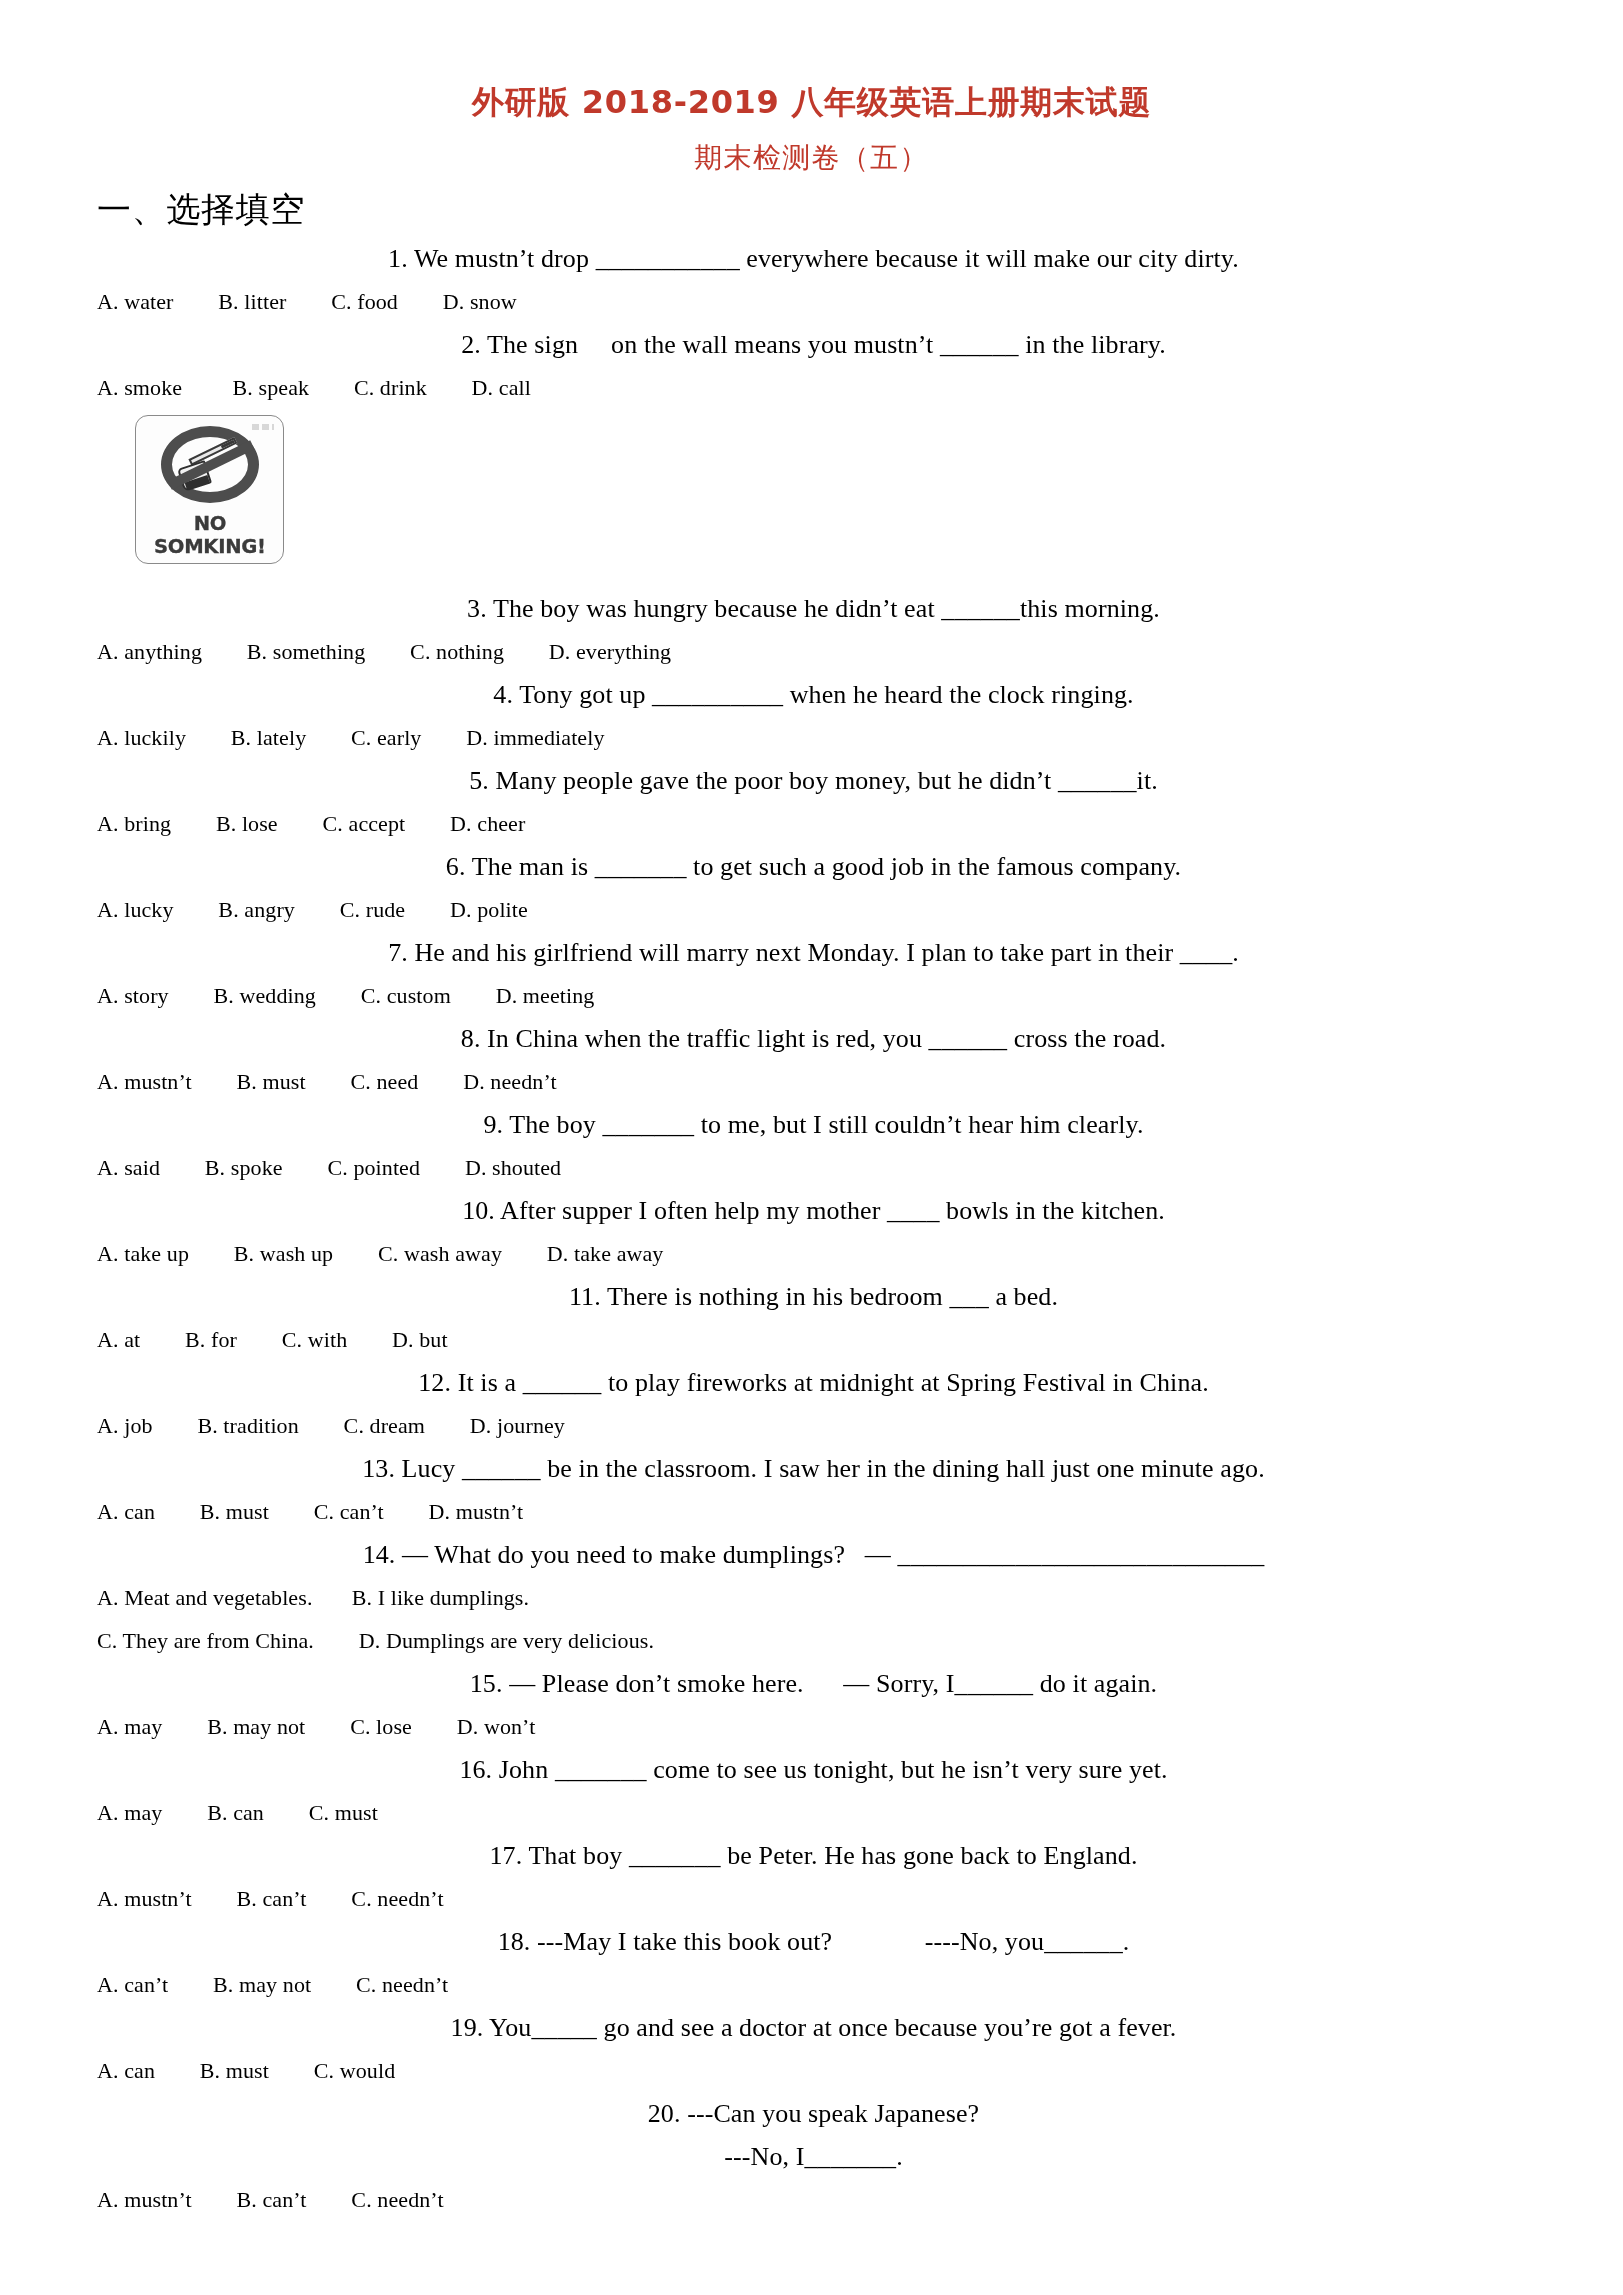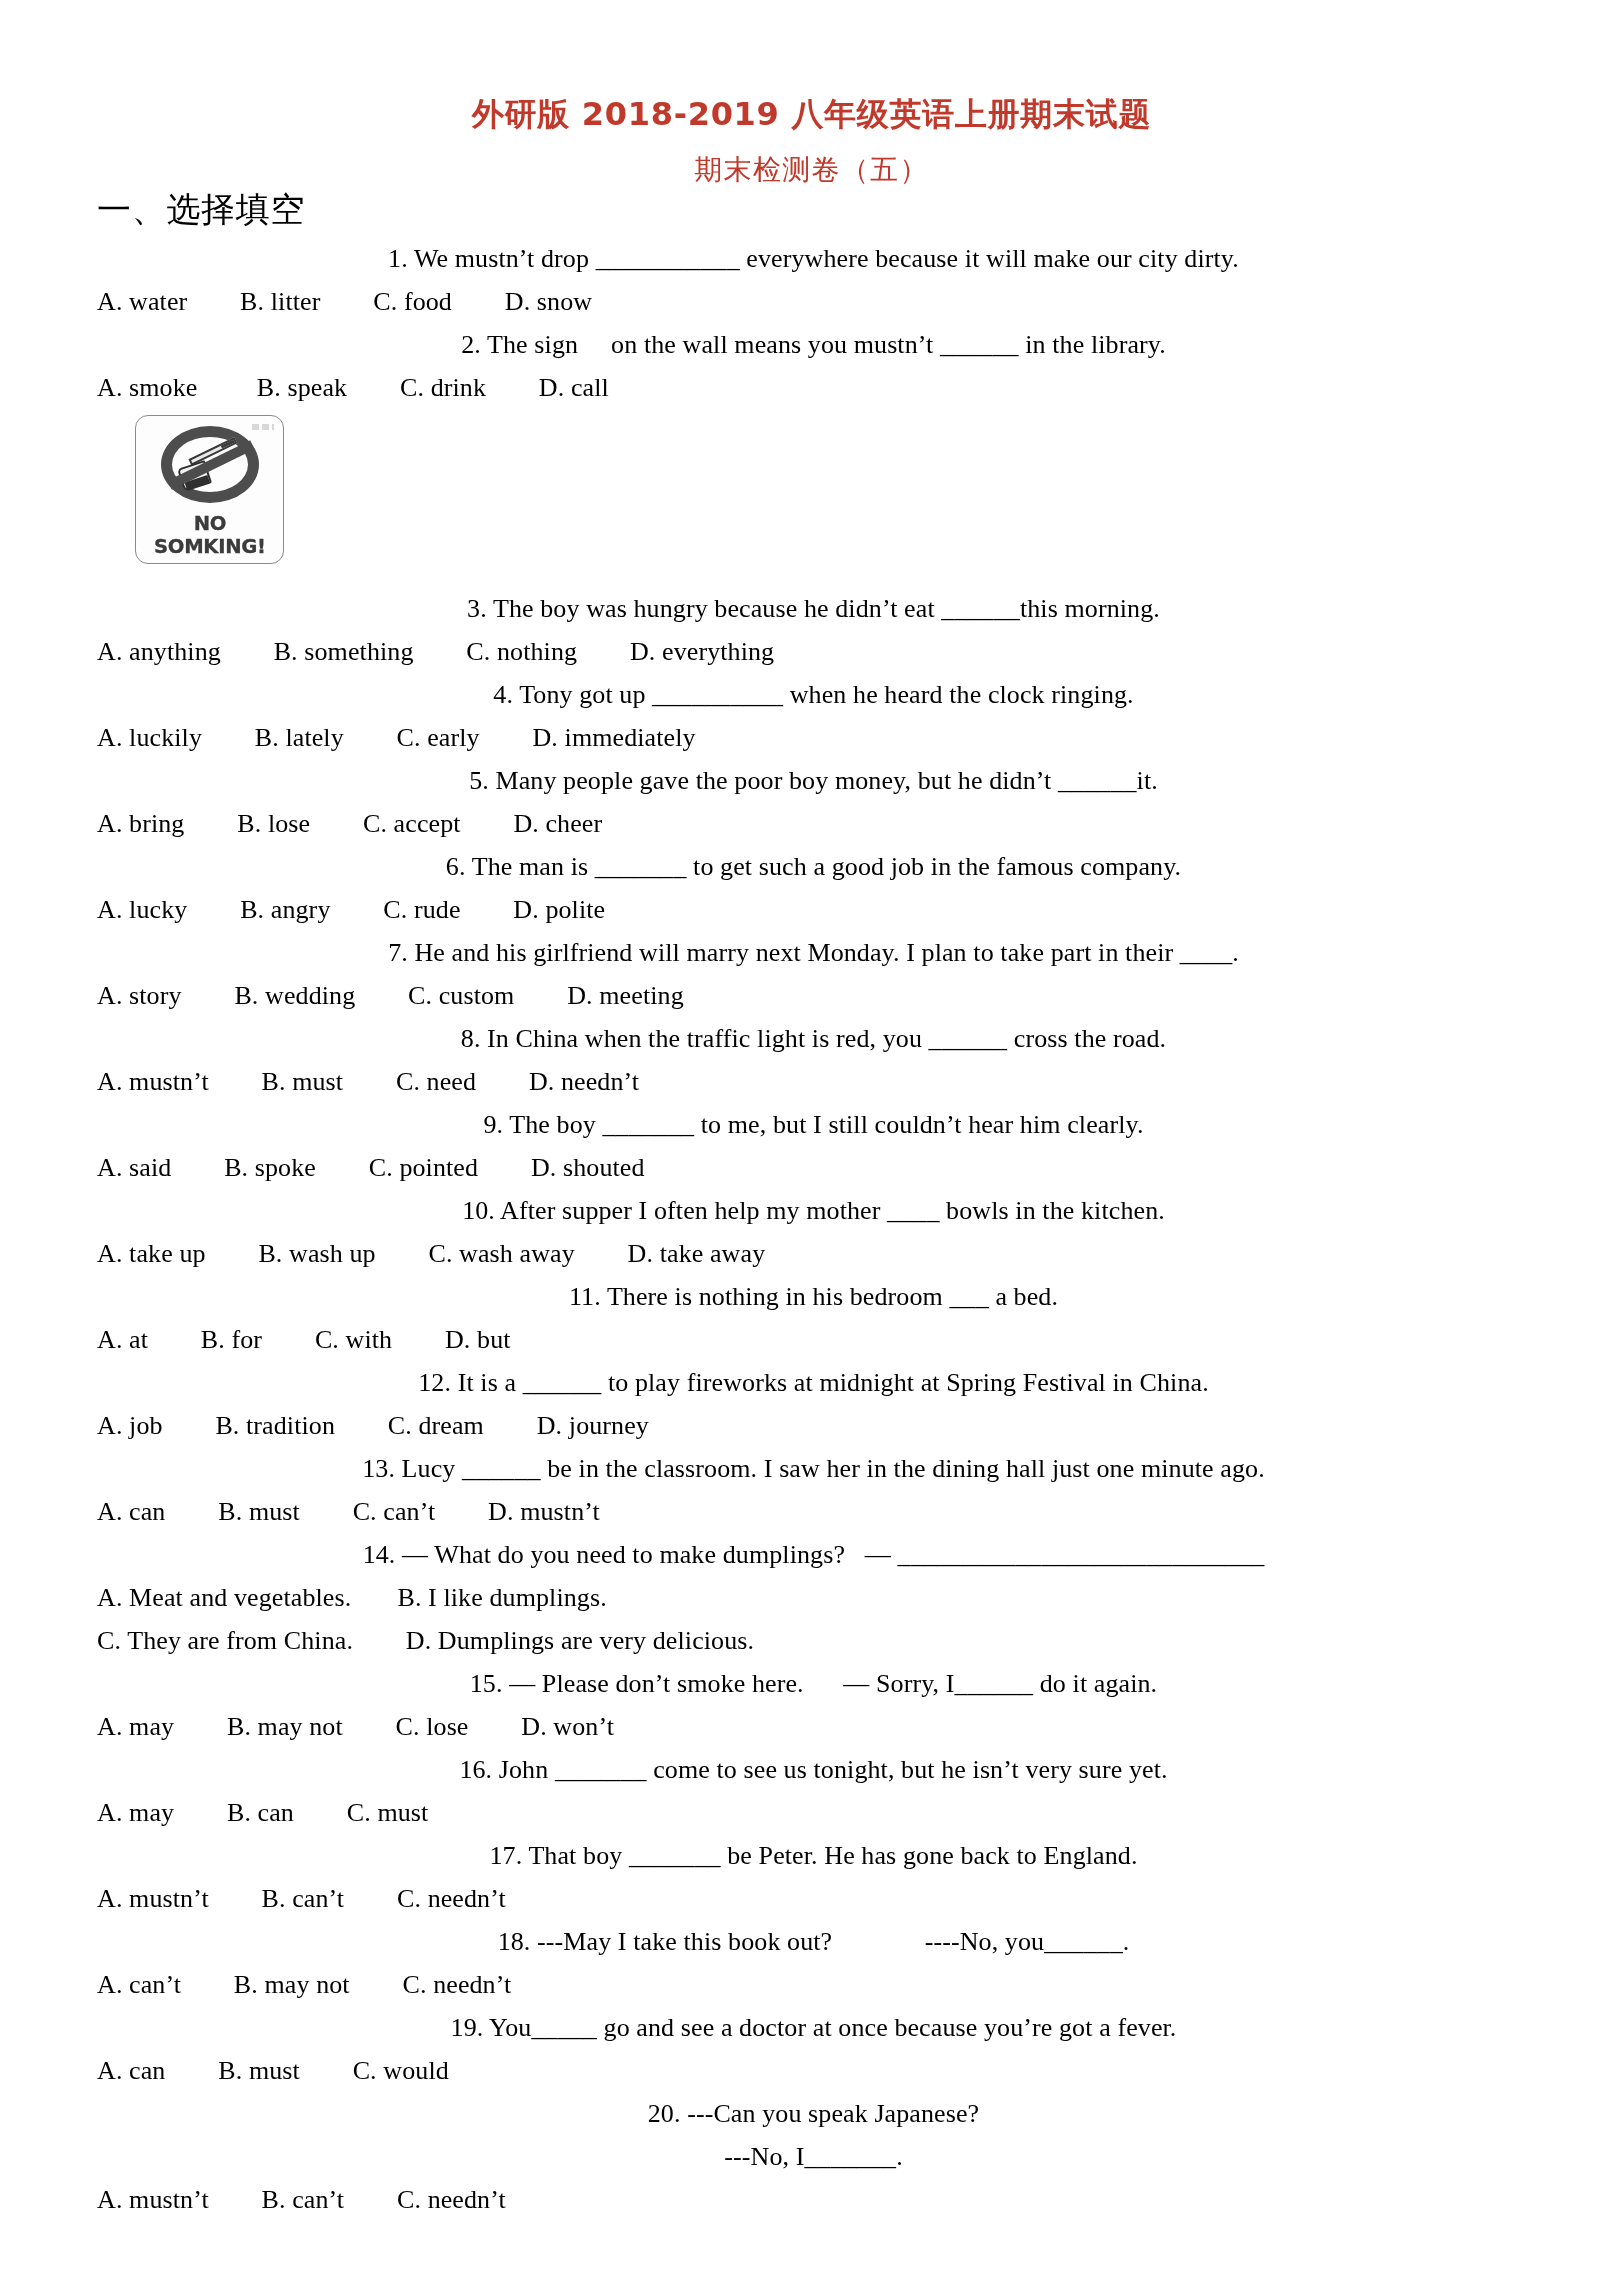"外研版 2018-2019 八年级英语上册期末试题" .doc-title { margin: 12px -> 0 }
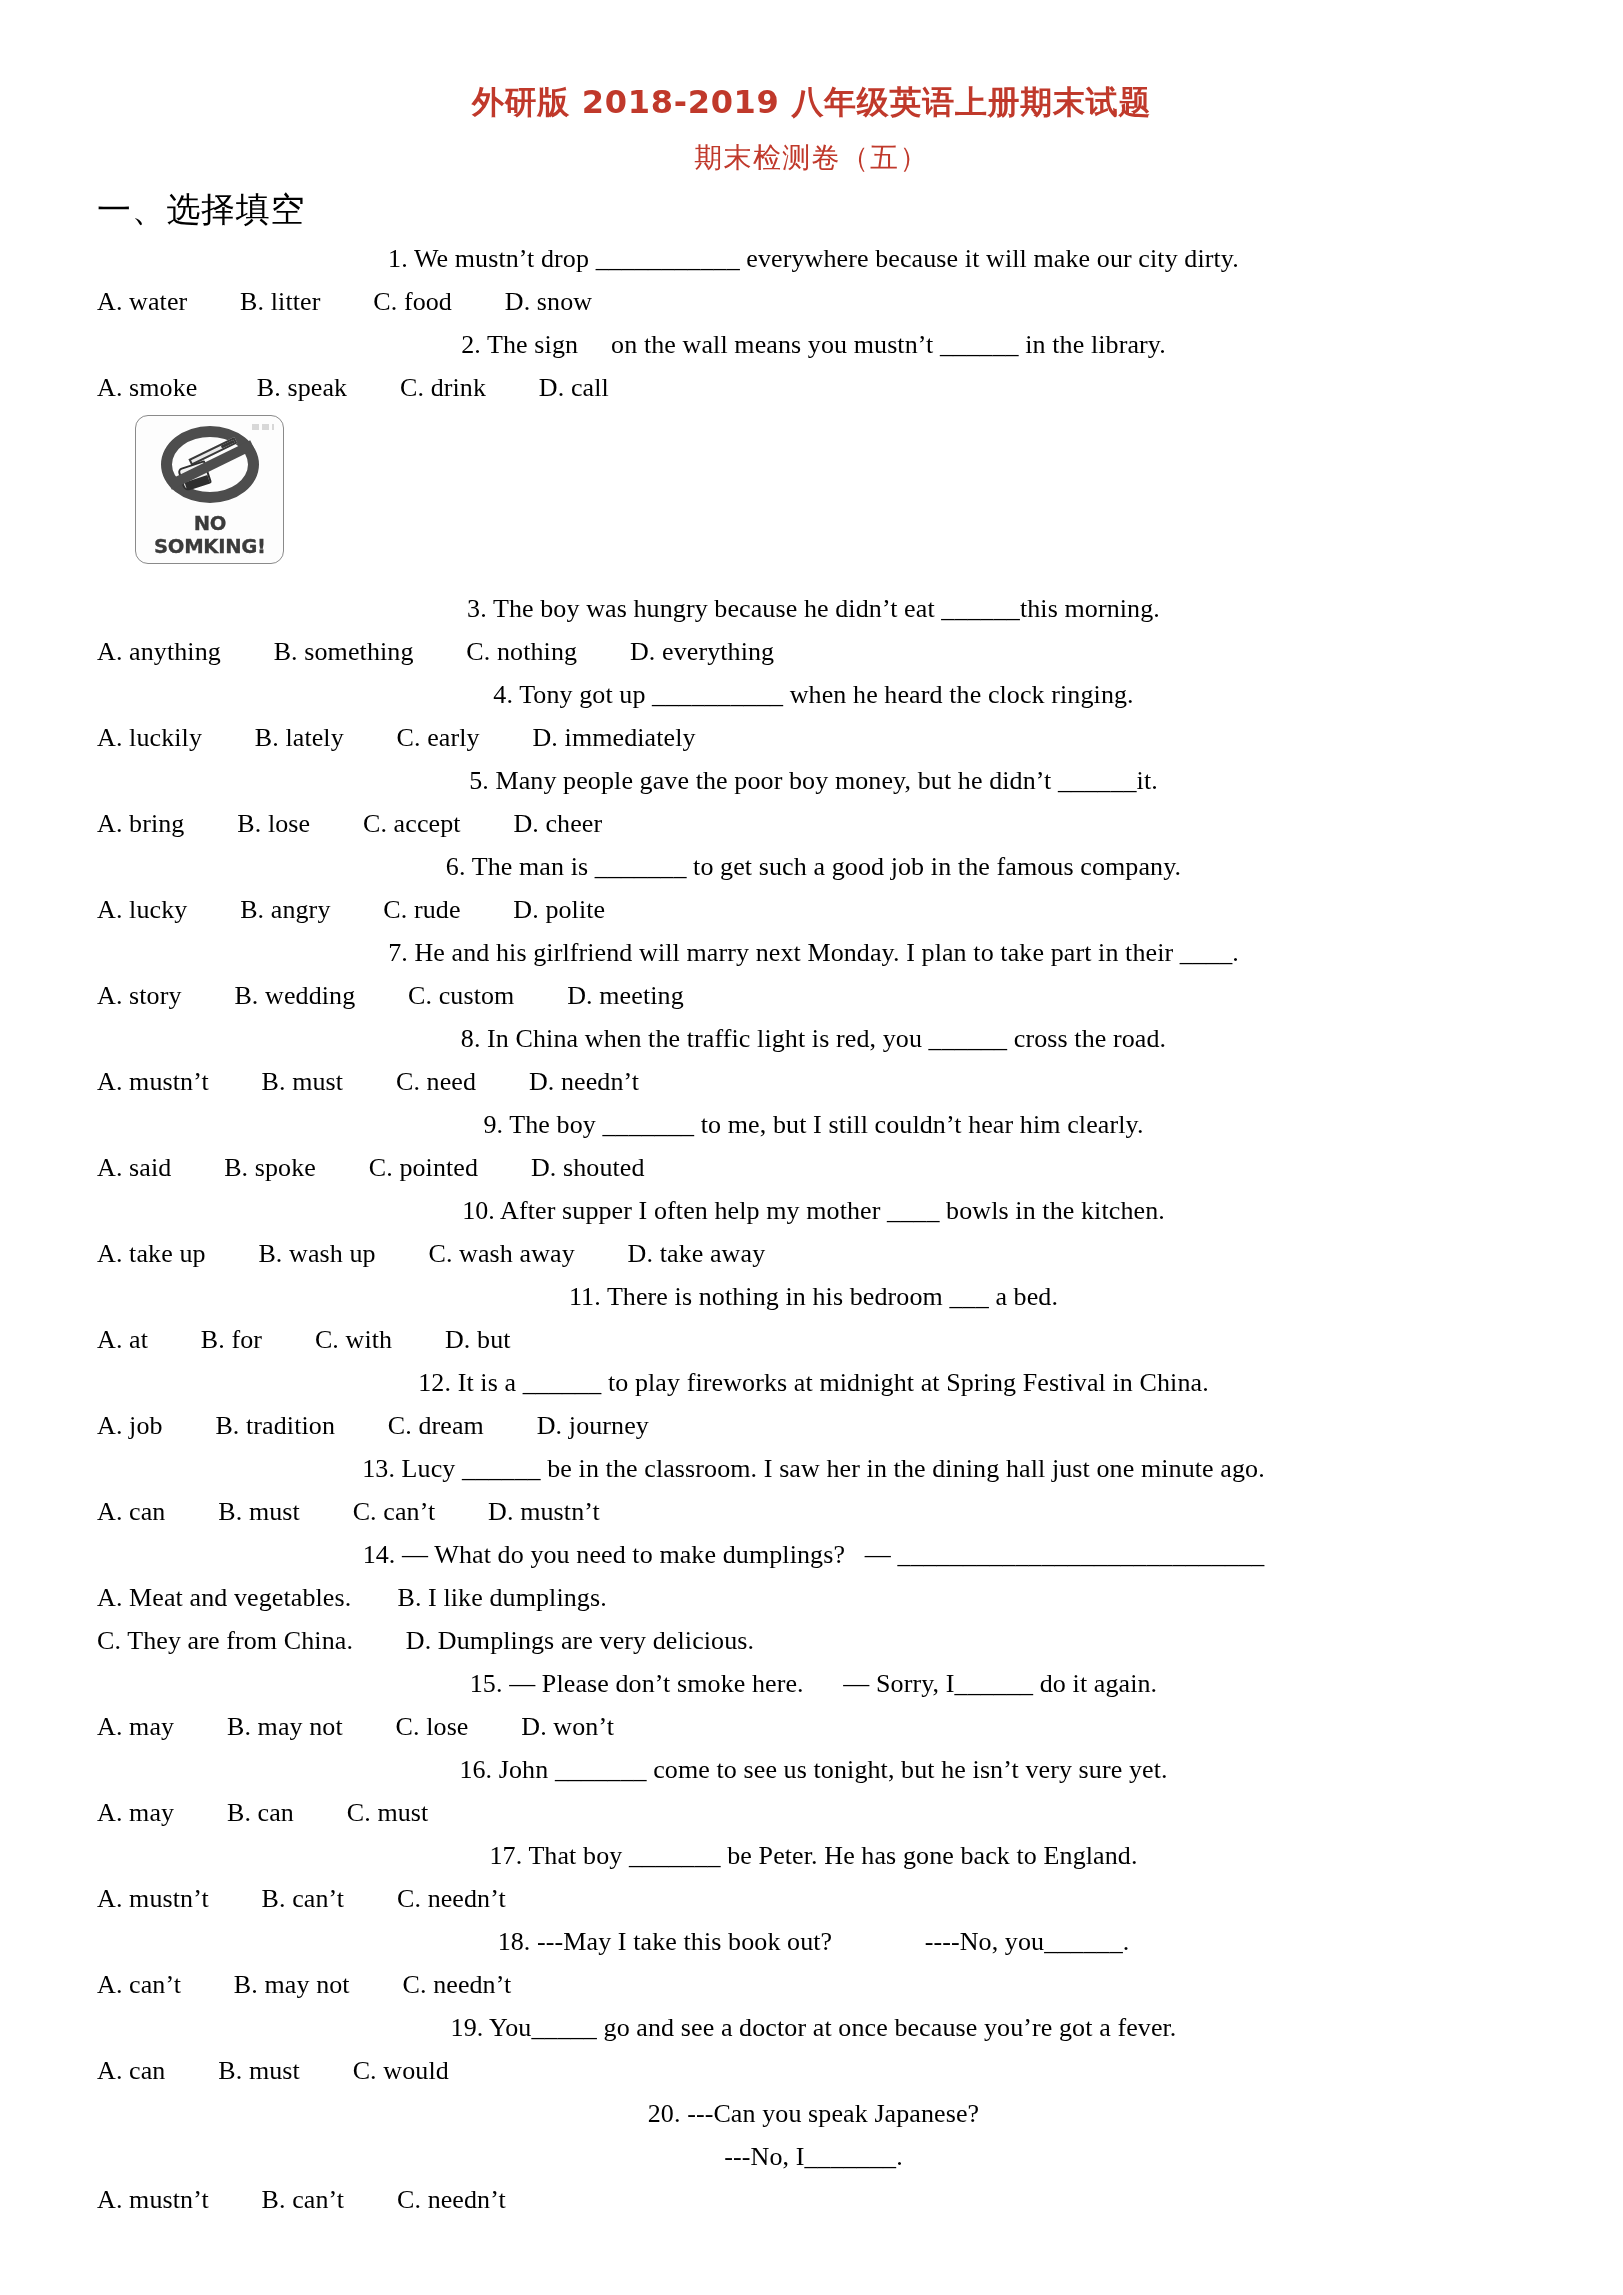"A. water B. litter C." .opts { font-size: 26px -> 22px }
